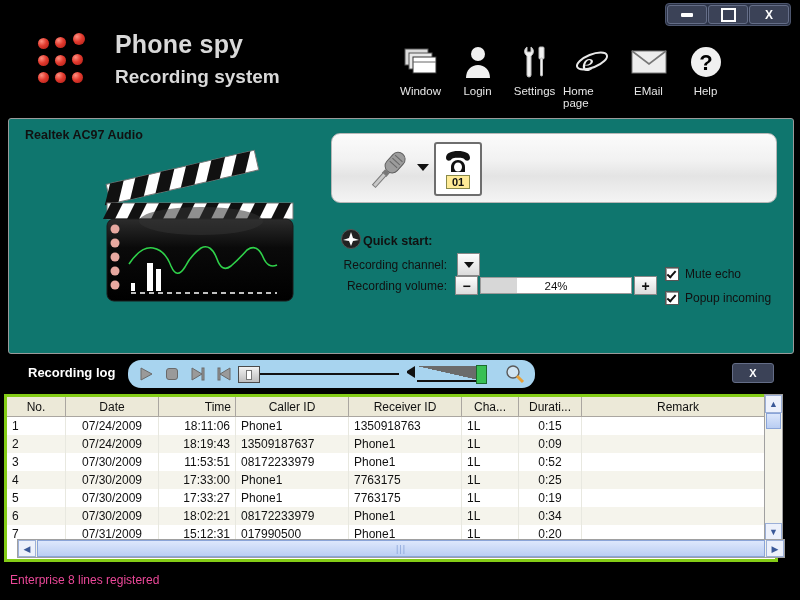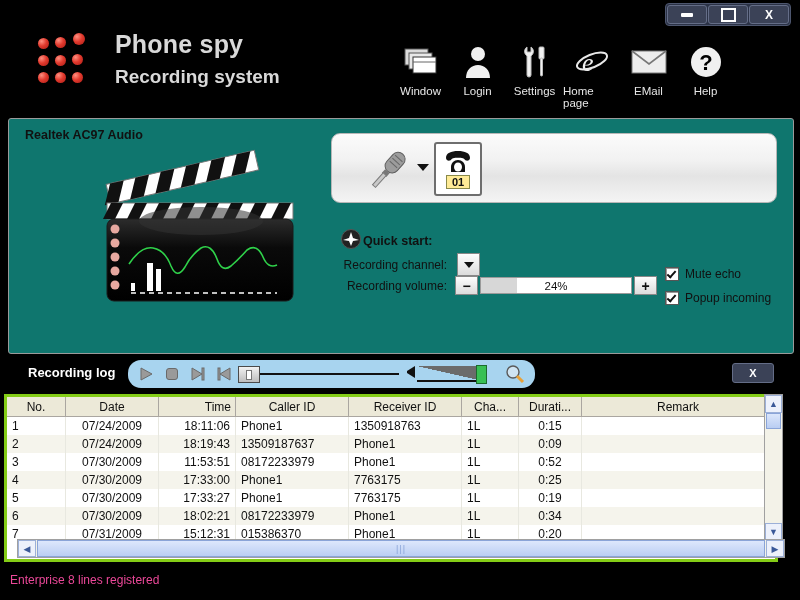"015386370" td.c-caller { text: 015386370 -> 017990500 }
